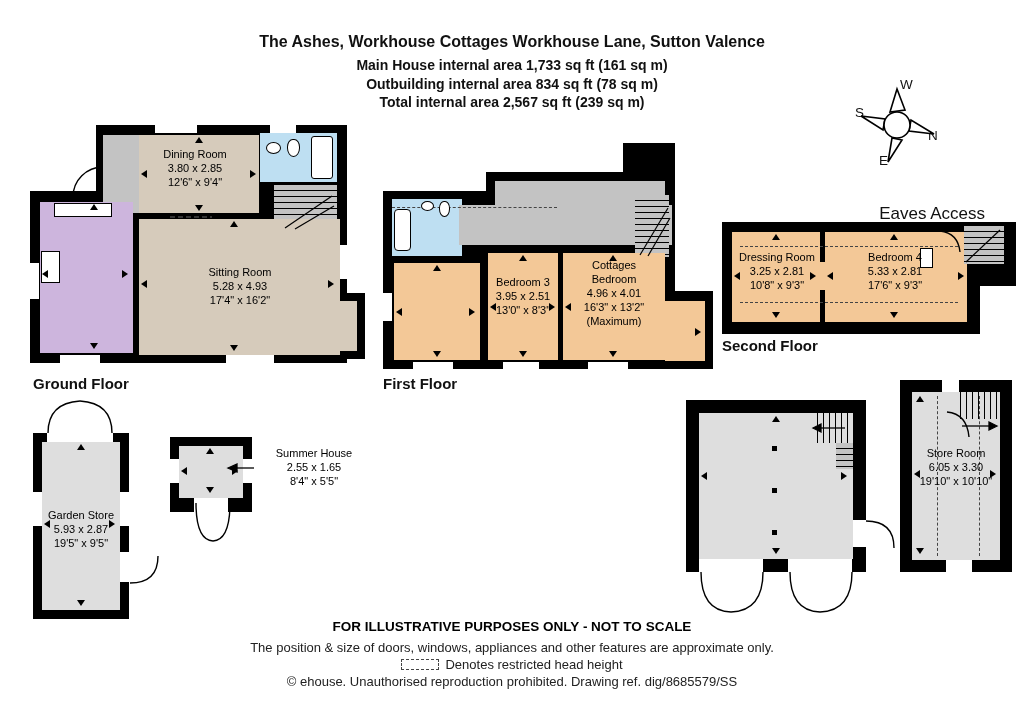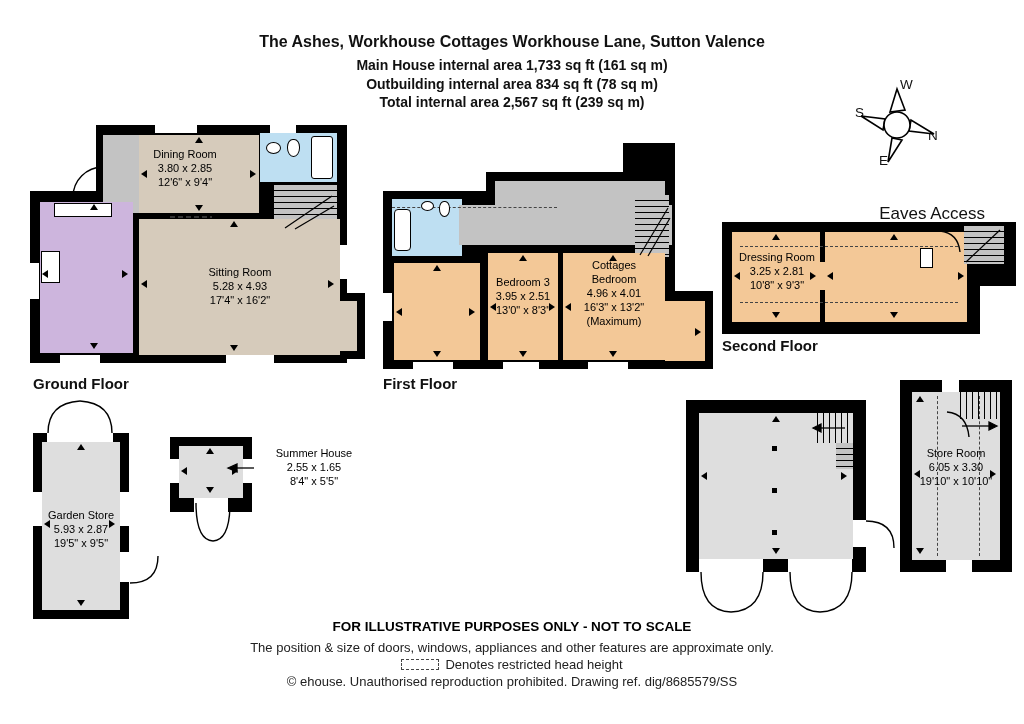"Dining Room" div.room-label { left: 99px -> 109px }
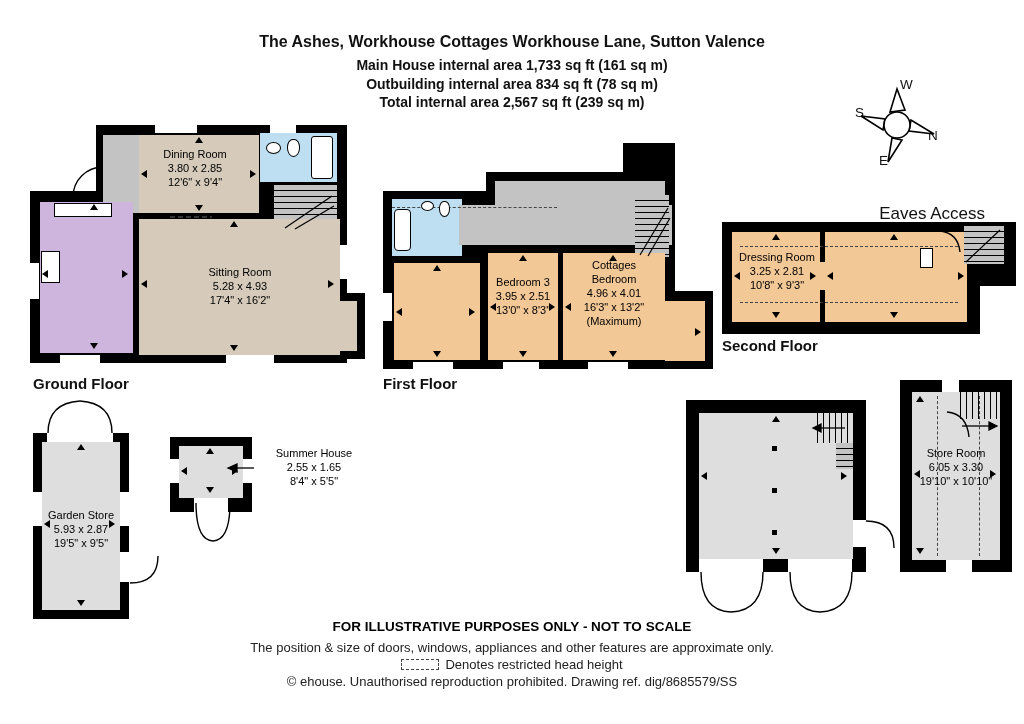"Bedroom 4" div.room-label { html: none -> <div> <span>Bedroom 4</span> <span>5.33 x 2.81</span> <span>17'6" x 9'3"</span> </div> }
